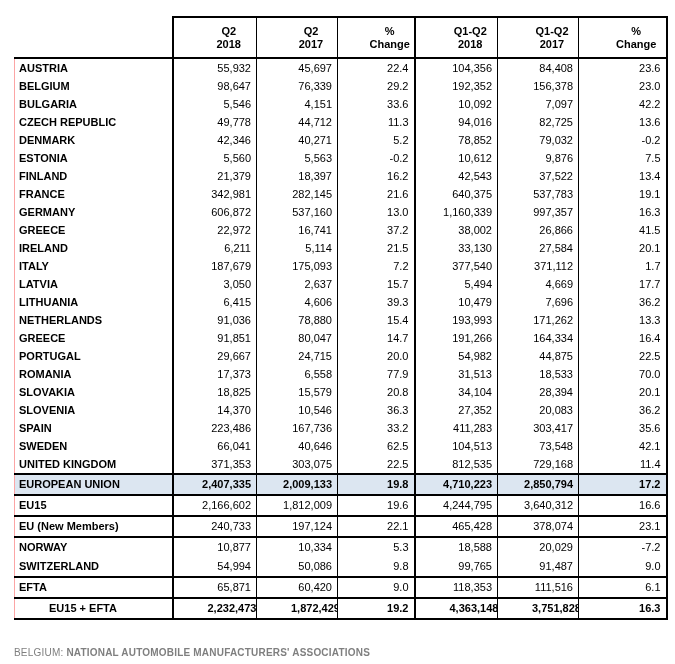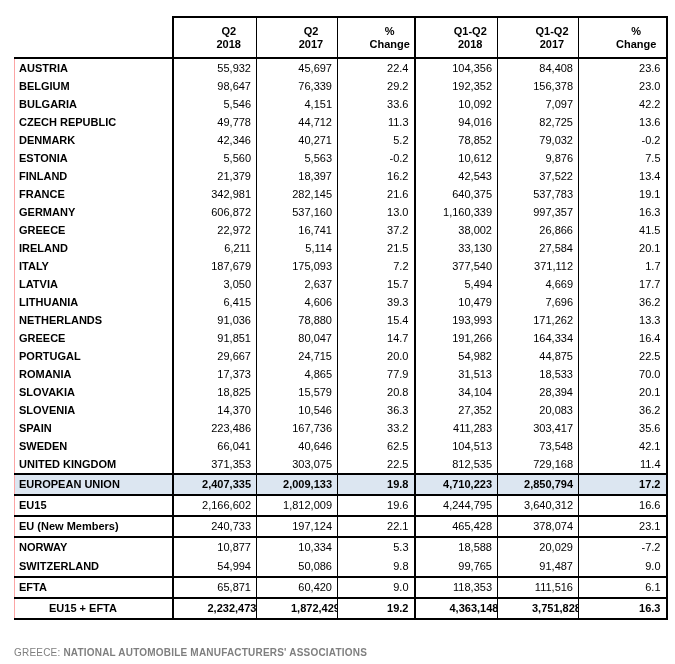"4,865" td.c2 { text: 4,865 -> 6,558 }
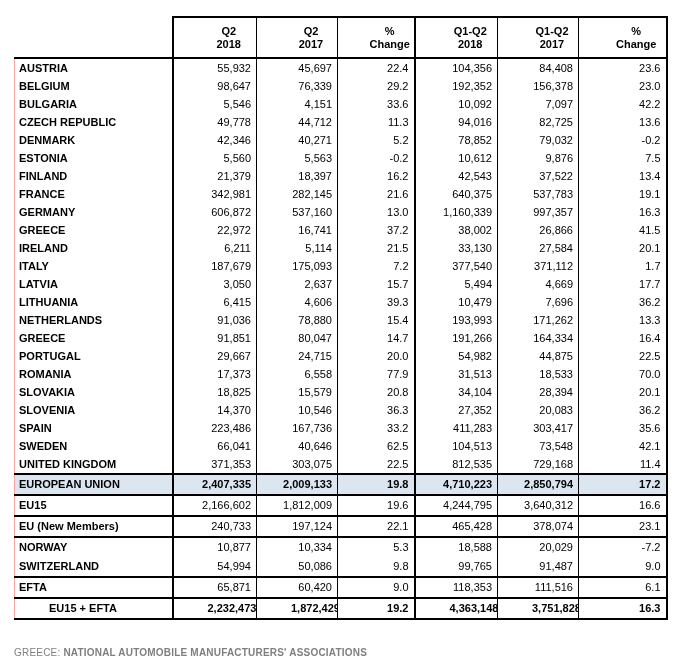"GREECE:" span { text: GREECE -> BELGIUM }
